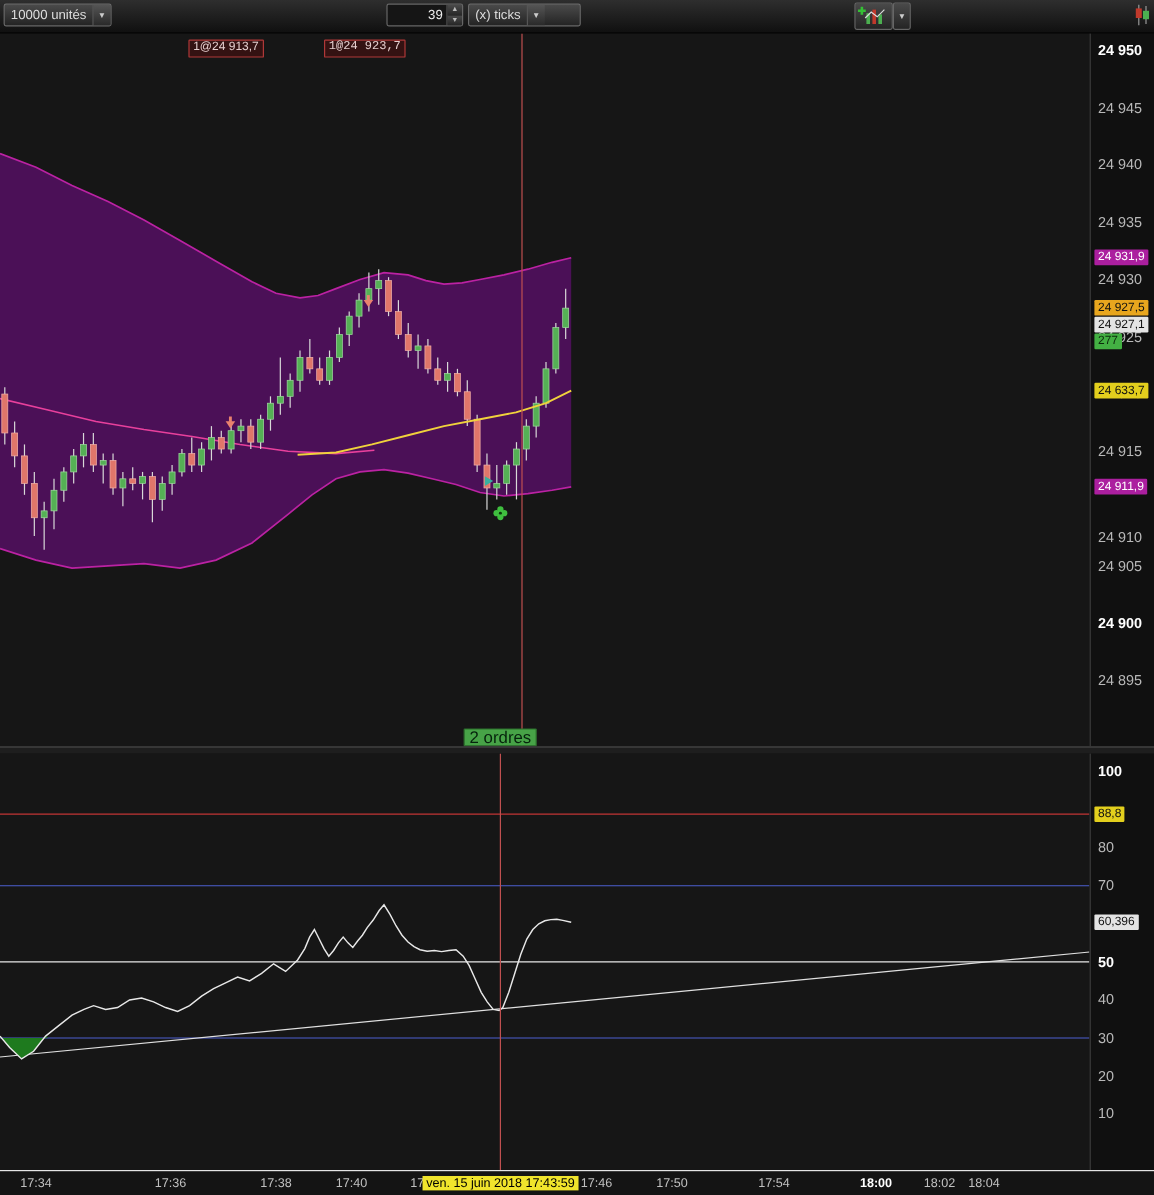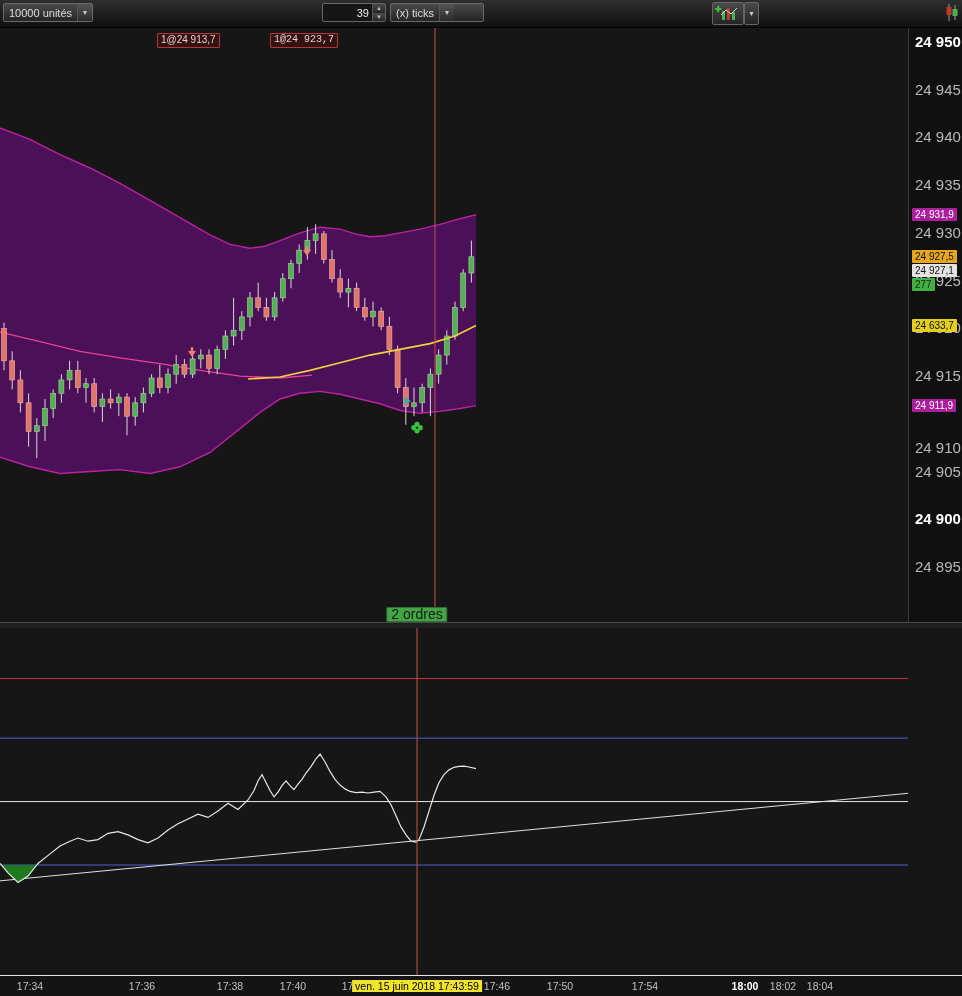"24 950" .tick { font-size: 15px -> 12px }
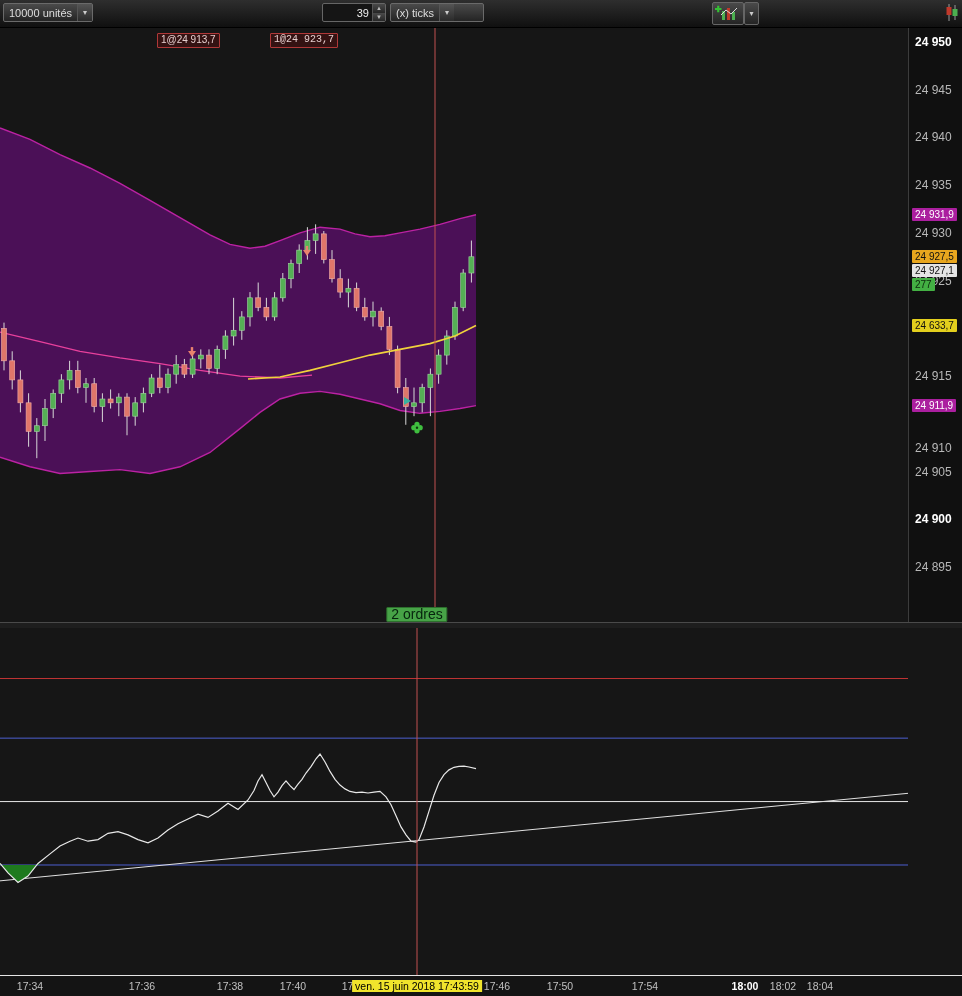"100" div.ind-axis { html: none -> <div> <div>100</div> <div>80</div> <div>70</div> <div>50</div> <div>40</div> <div>30</div> <div>20</div> <div>10</div> <div>88,8</div> <div>60,396</div> </div> }
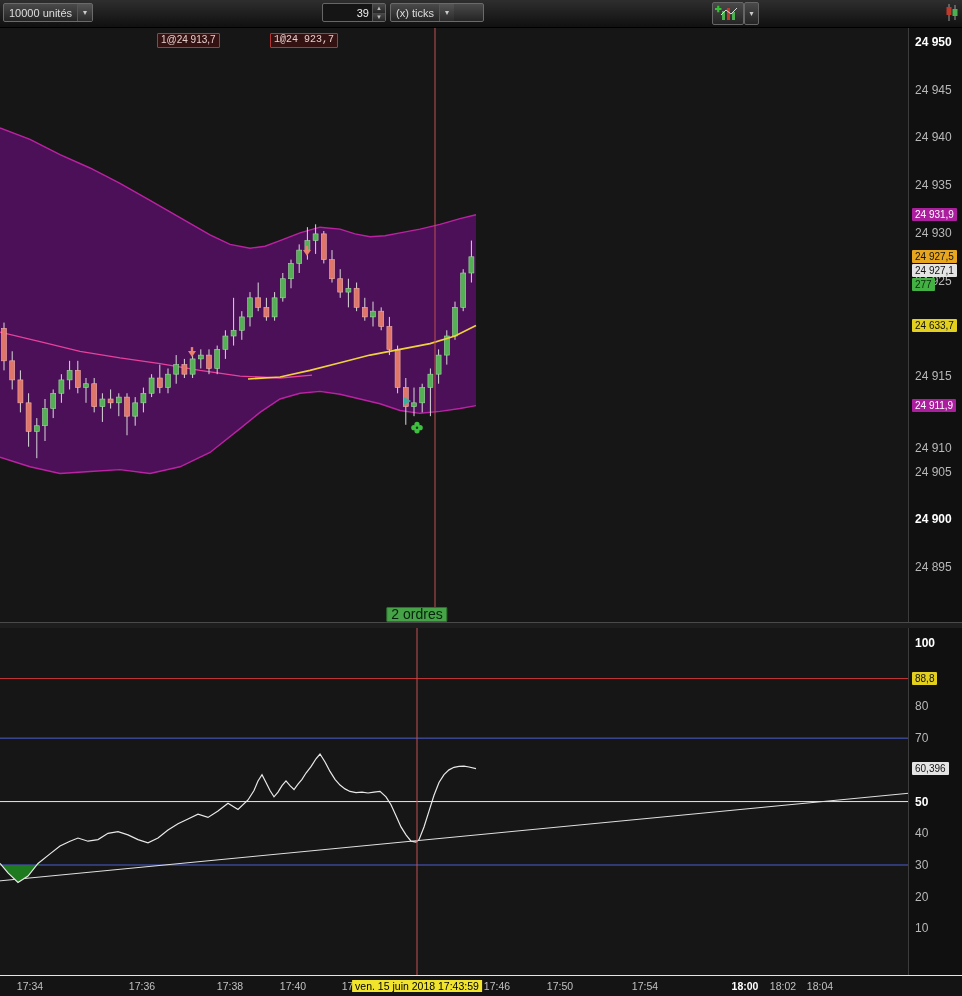"18:00" div.tlabel { left: 745px -> 730px }
